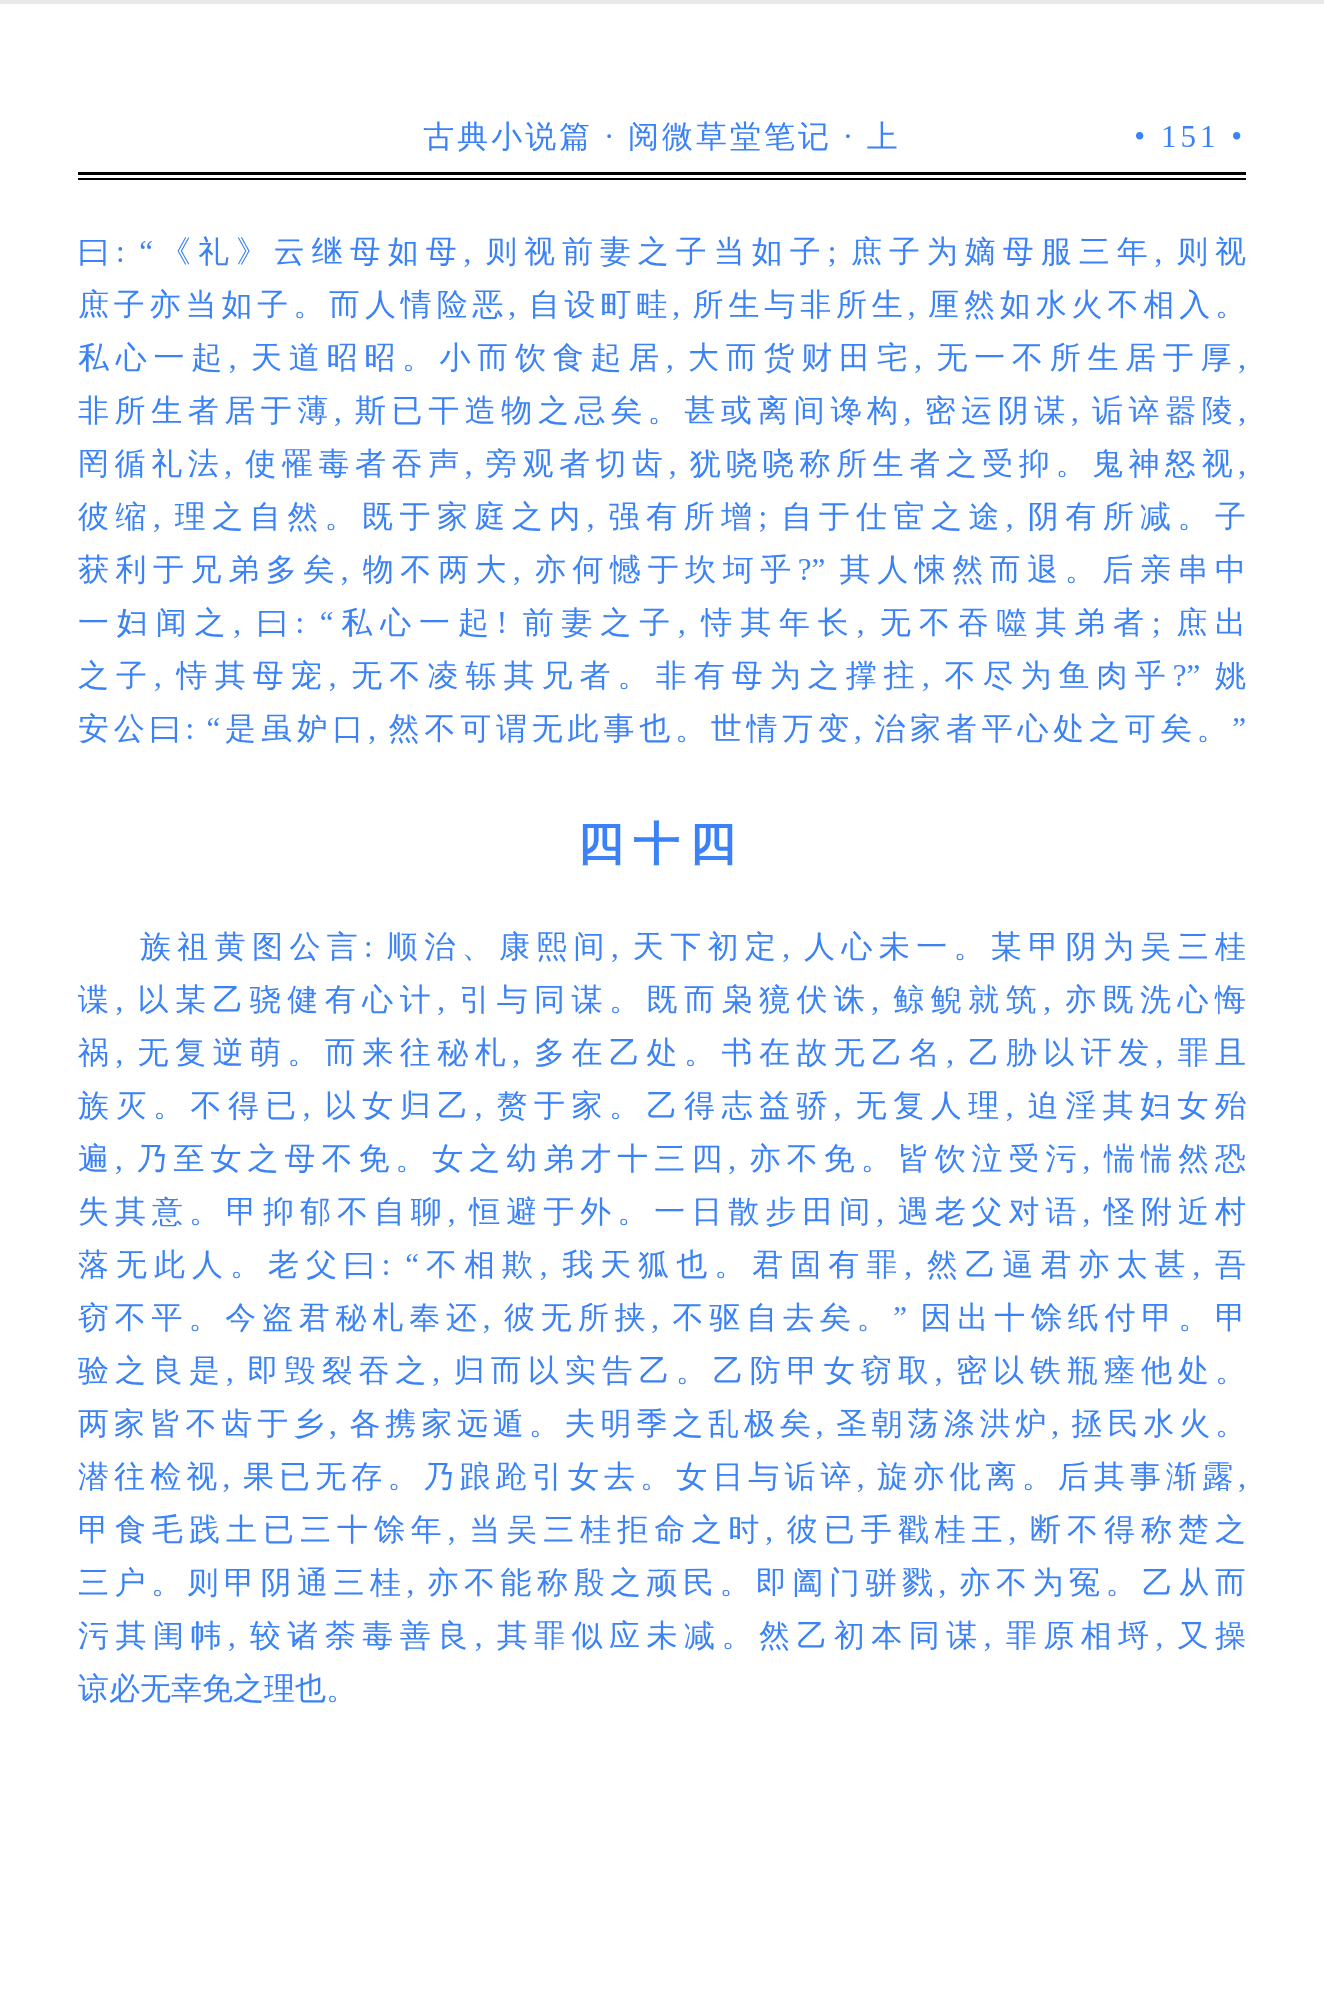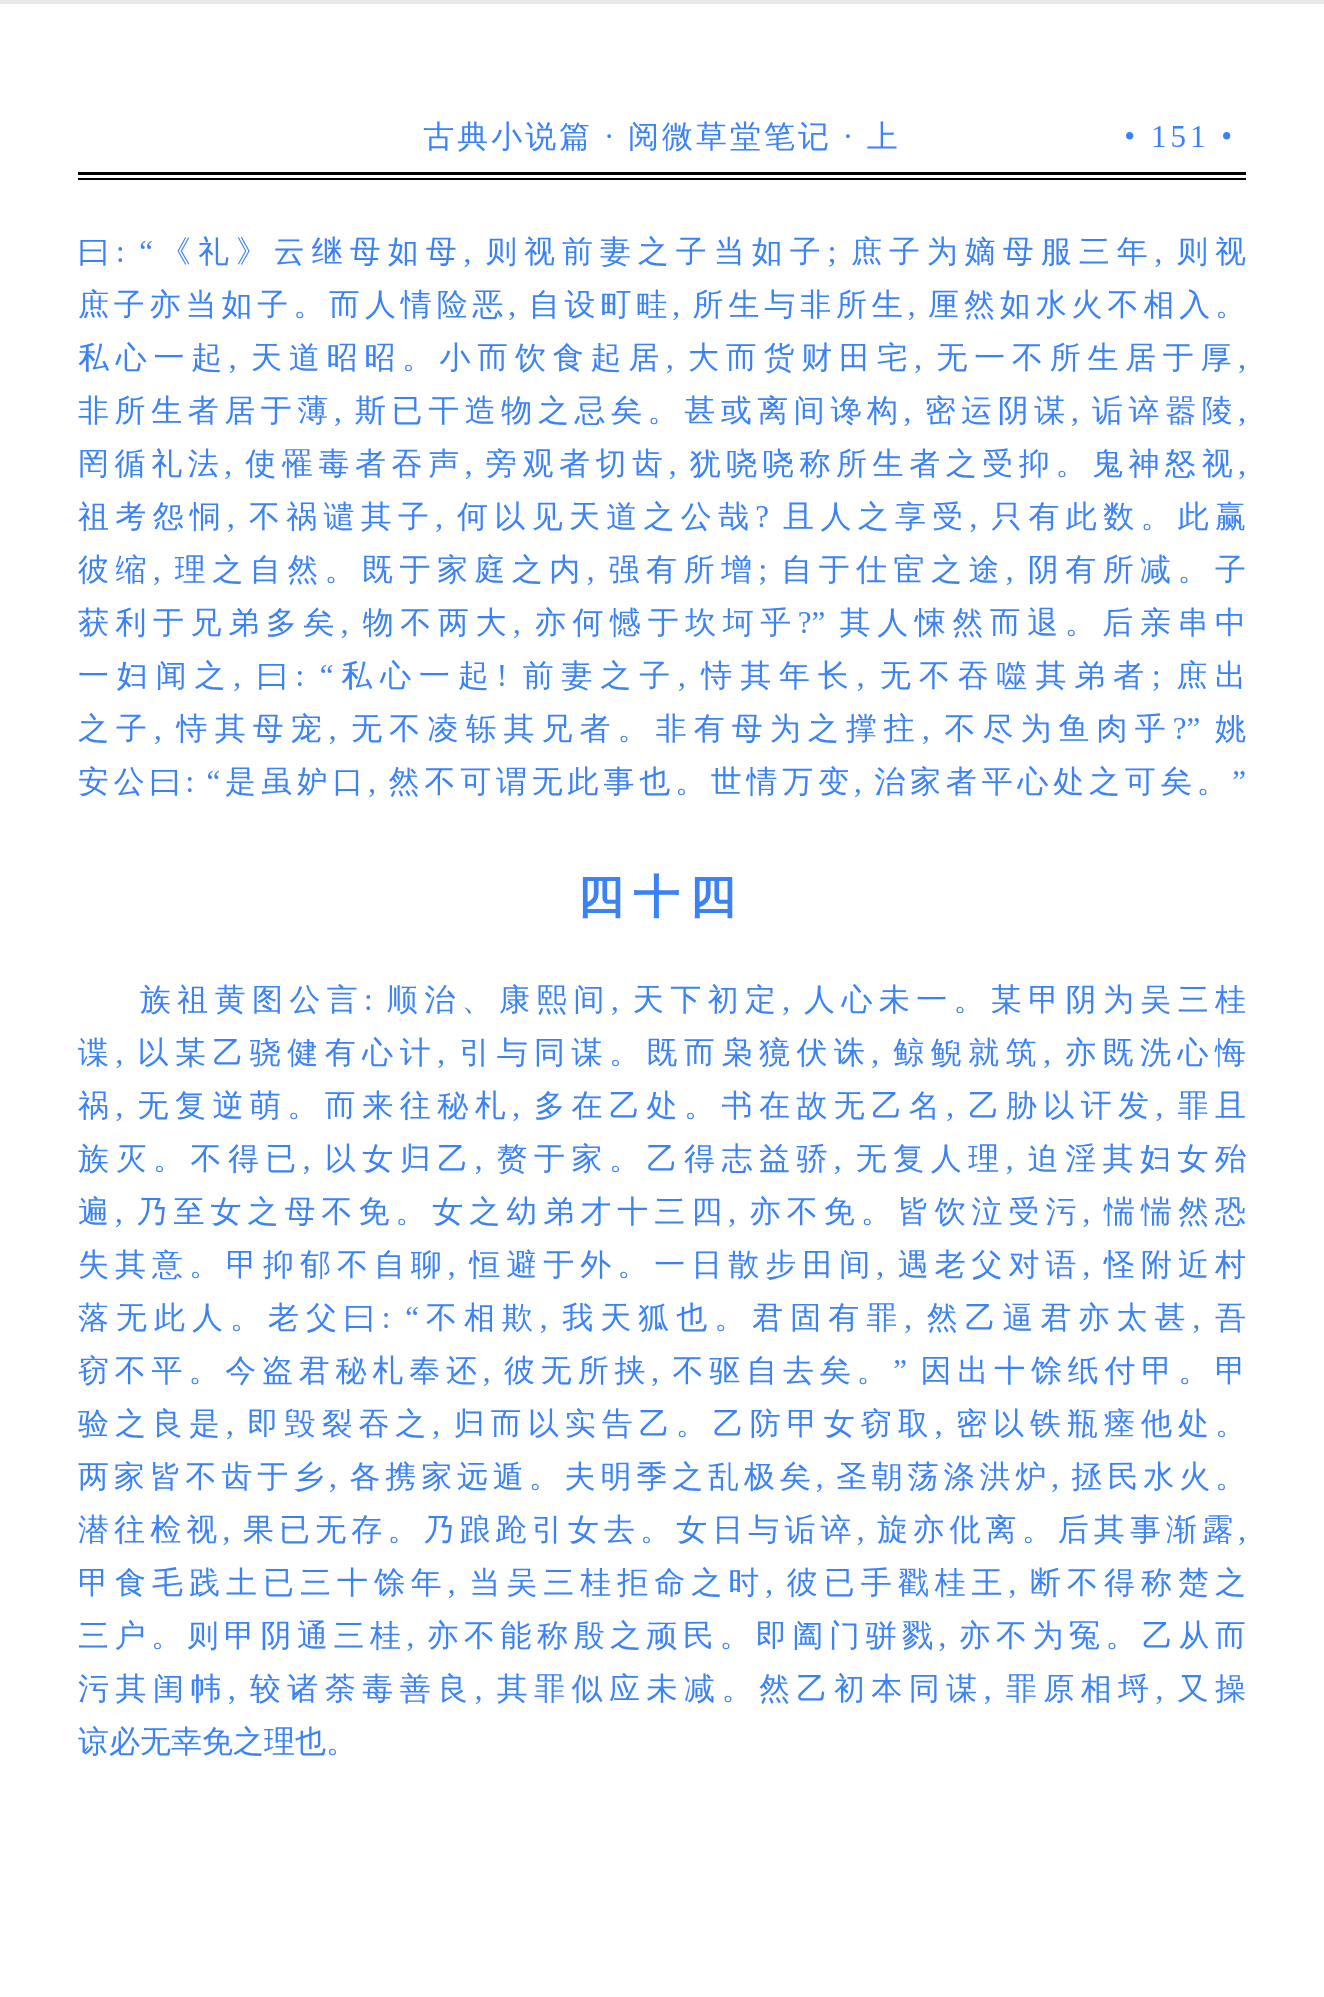"• 151 •" .page-number { right: 10px -> 0 }
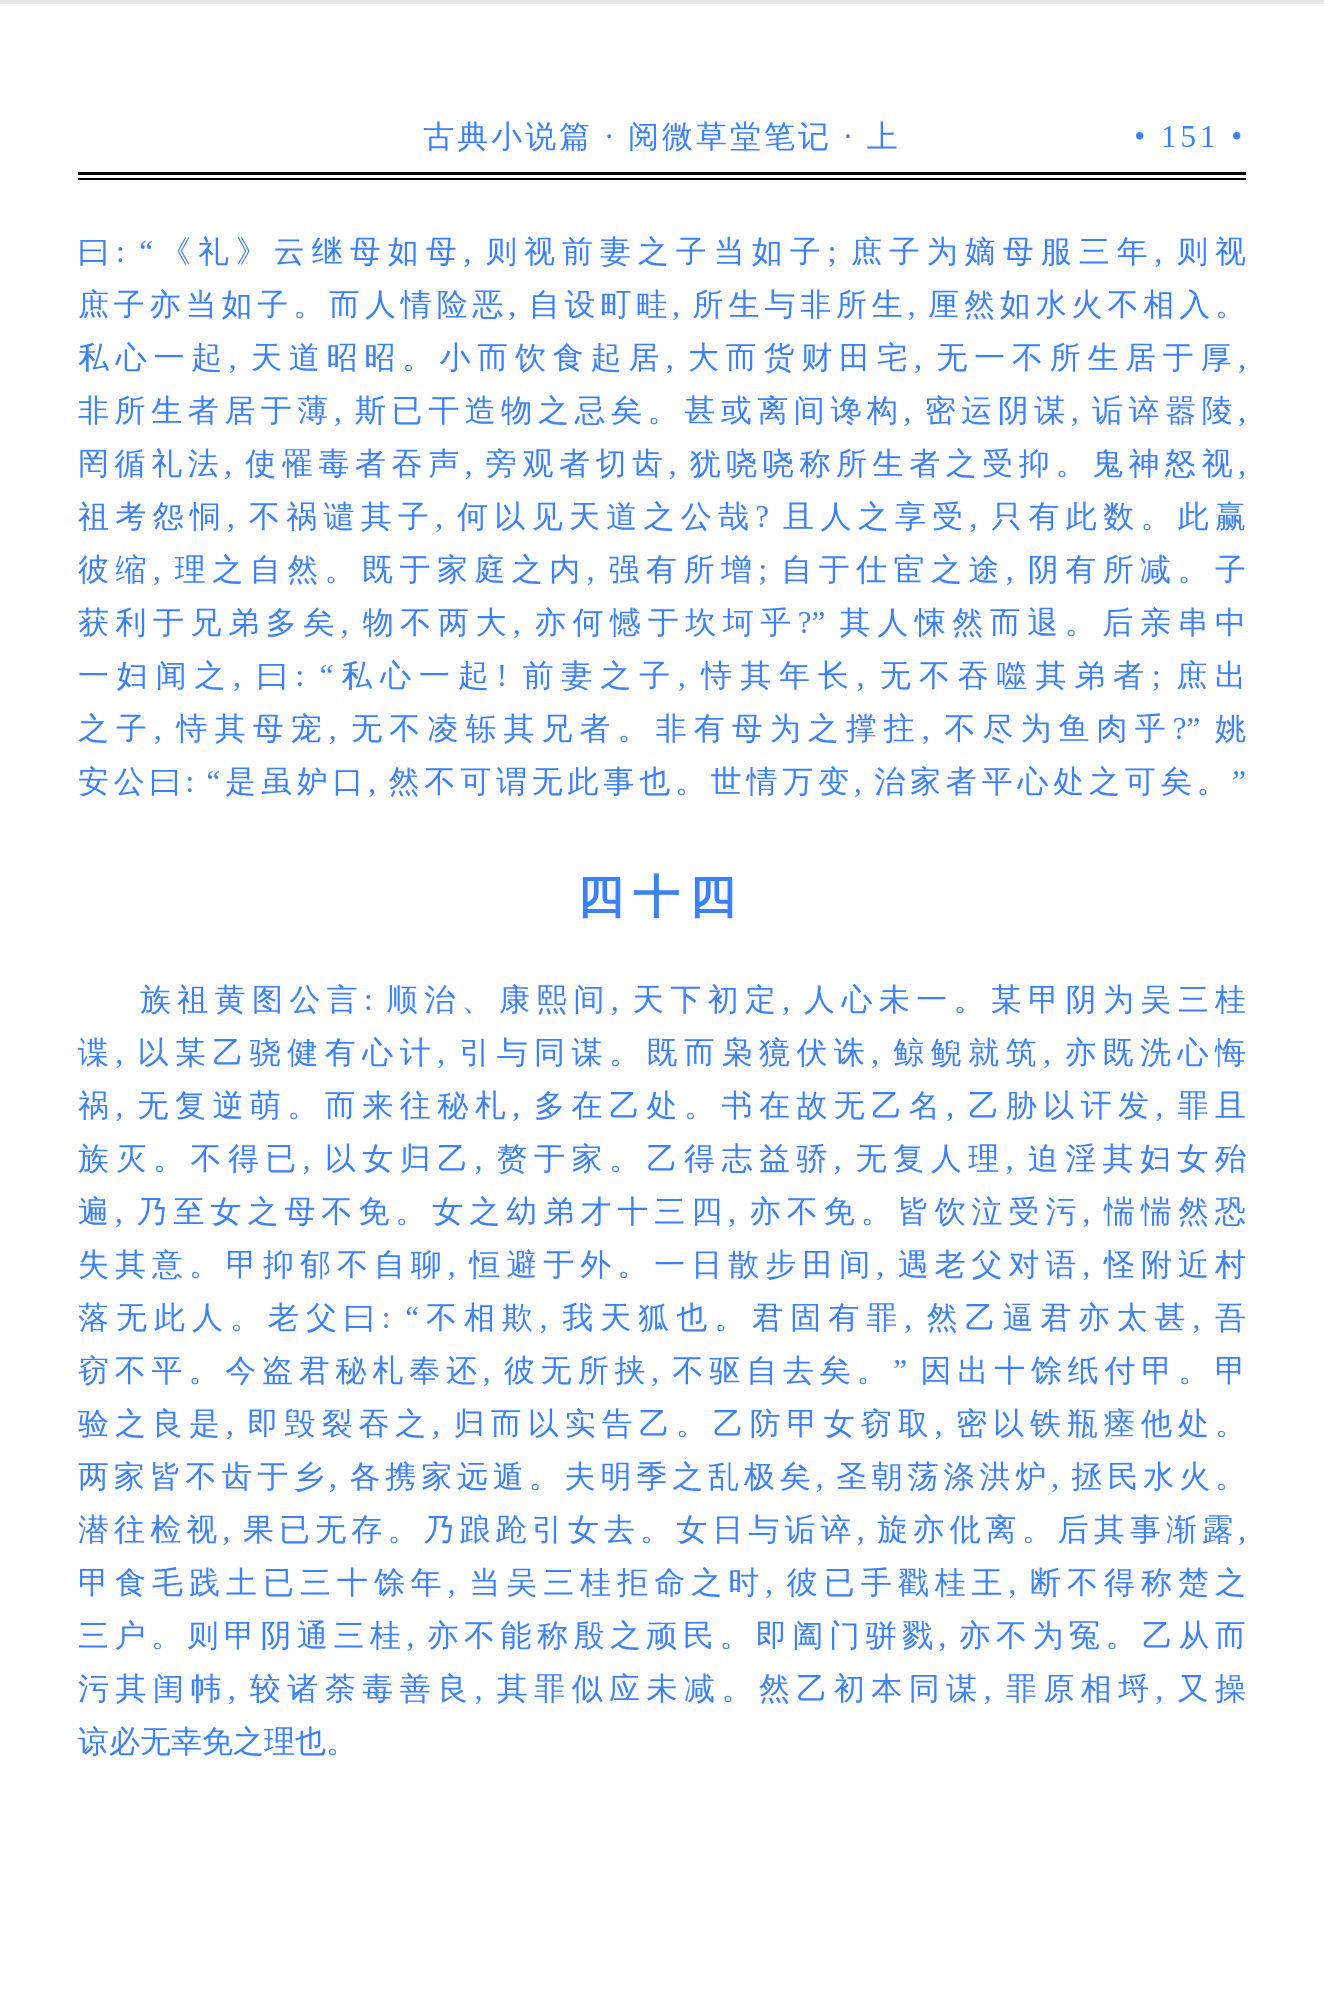"祖考怨恫, 不祸谴其子, 何以见天道之公哉? 且人之享受, 只有此数。此赢" div.text-line { html: <div>祖考怨恫, 不祸谴其子, 何以见天道之公哉? 且人之享受, 只有此数。此赢</div> -> none }
